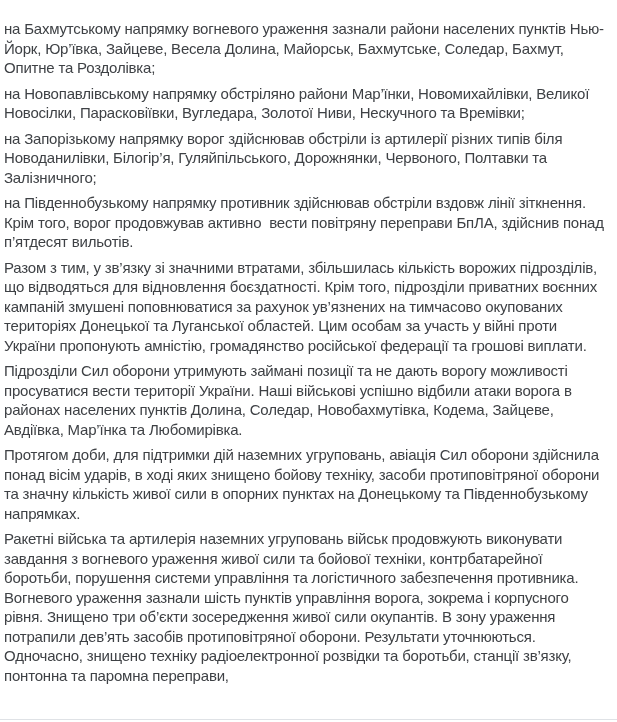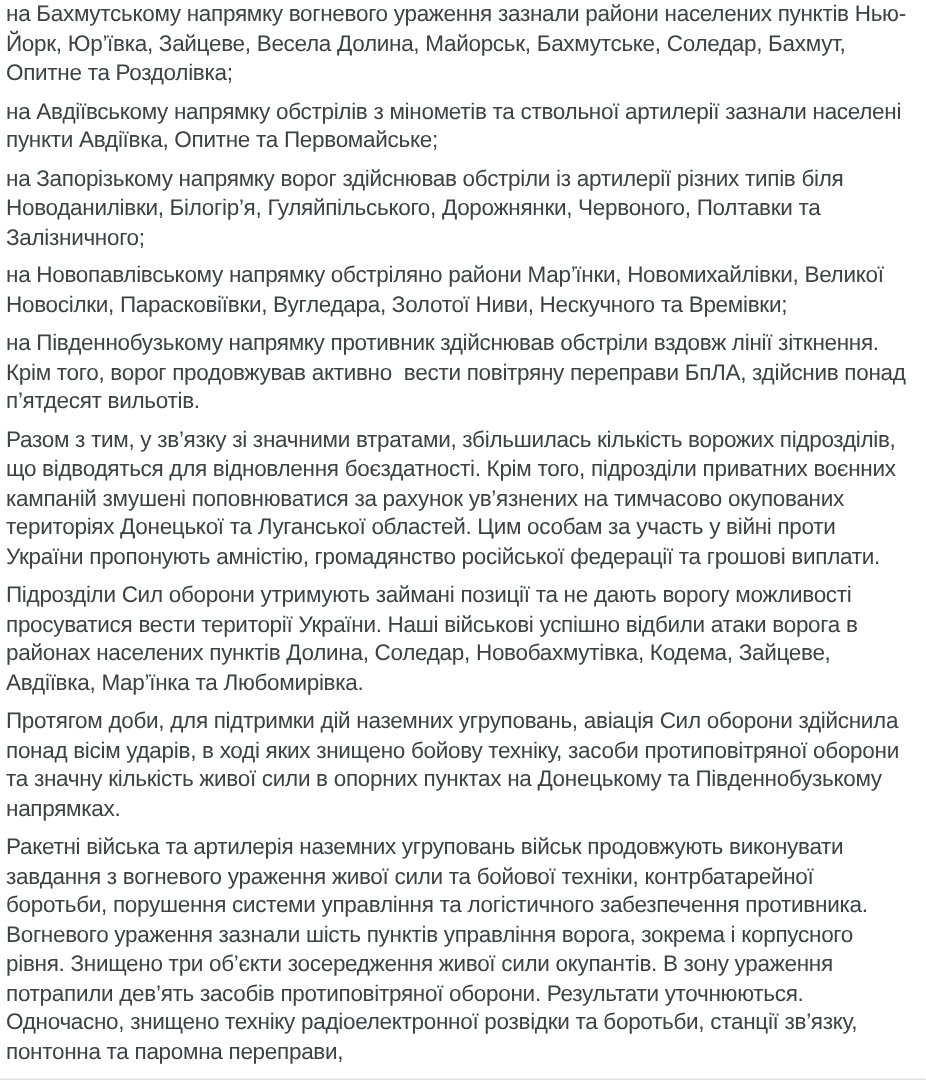"на Бахмутському напрямку вогневого" .post-text { padding: 0 9px 0 4px -> 19px 9px 0 4px }
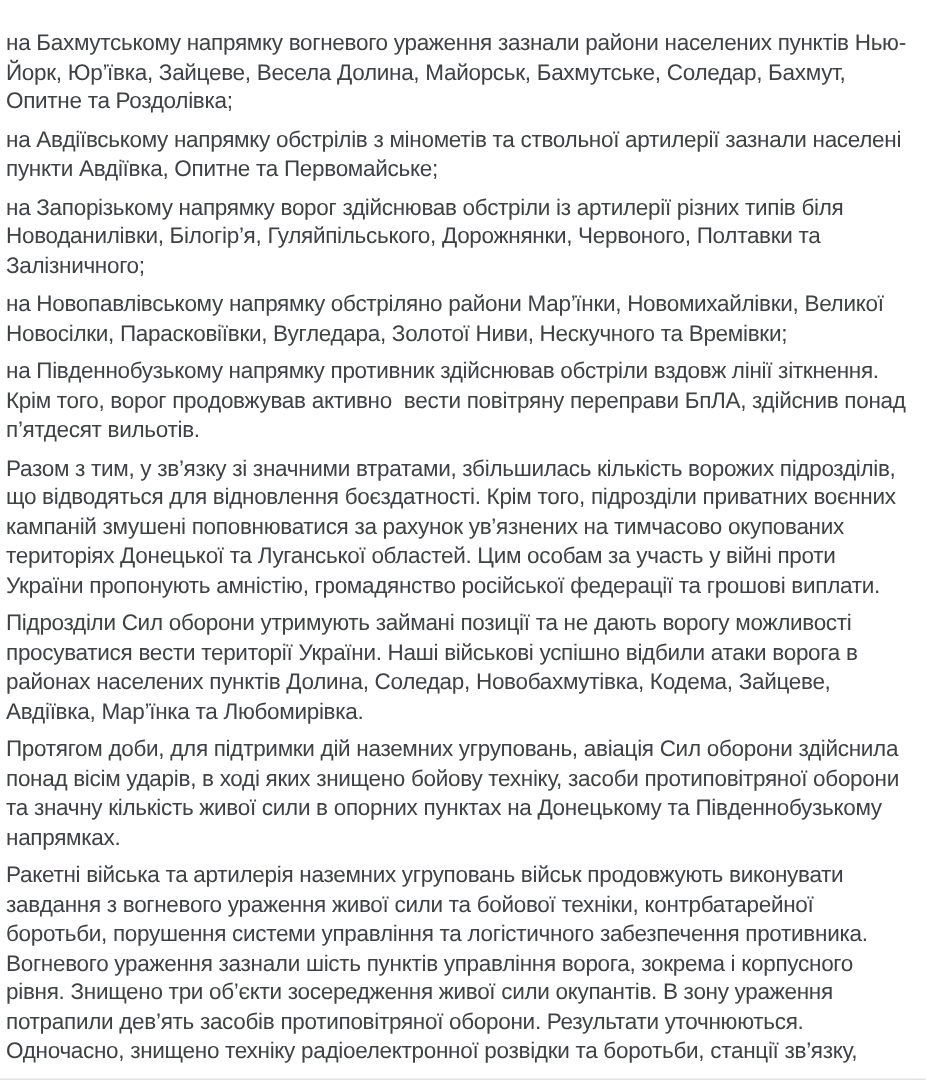"на Авдіївському напрямку обстрілів з" p { html: <p>на Авдіївському напрямку обстрілів з мінометів та ствольної артилерії зазнали населені пункти Авдіївка, Опитне та Первомайське;</p> -> none }
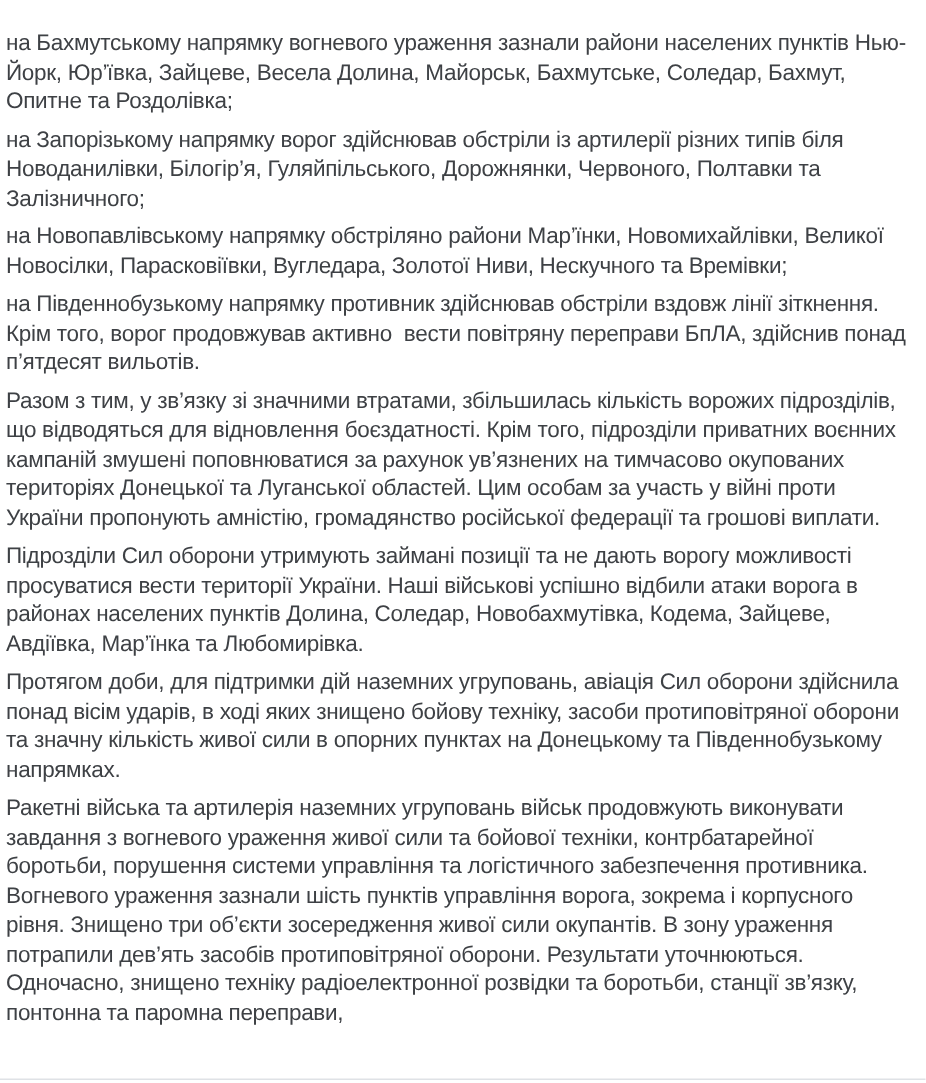"на Запорізькому напрямку ворог" p { order: before "на Новопавлівському напрямку обстріляно" -> after "на Новопавлівському напрямку обстріляно" }
